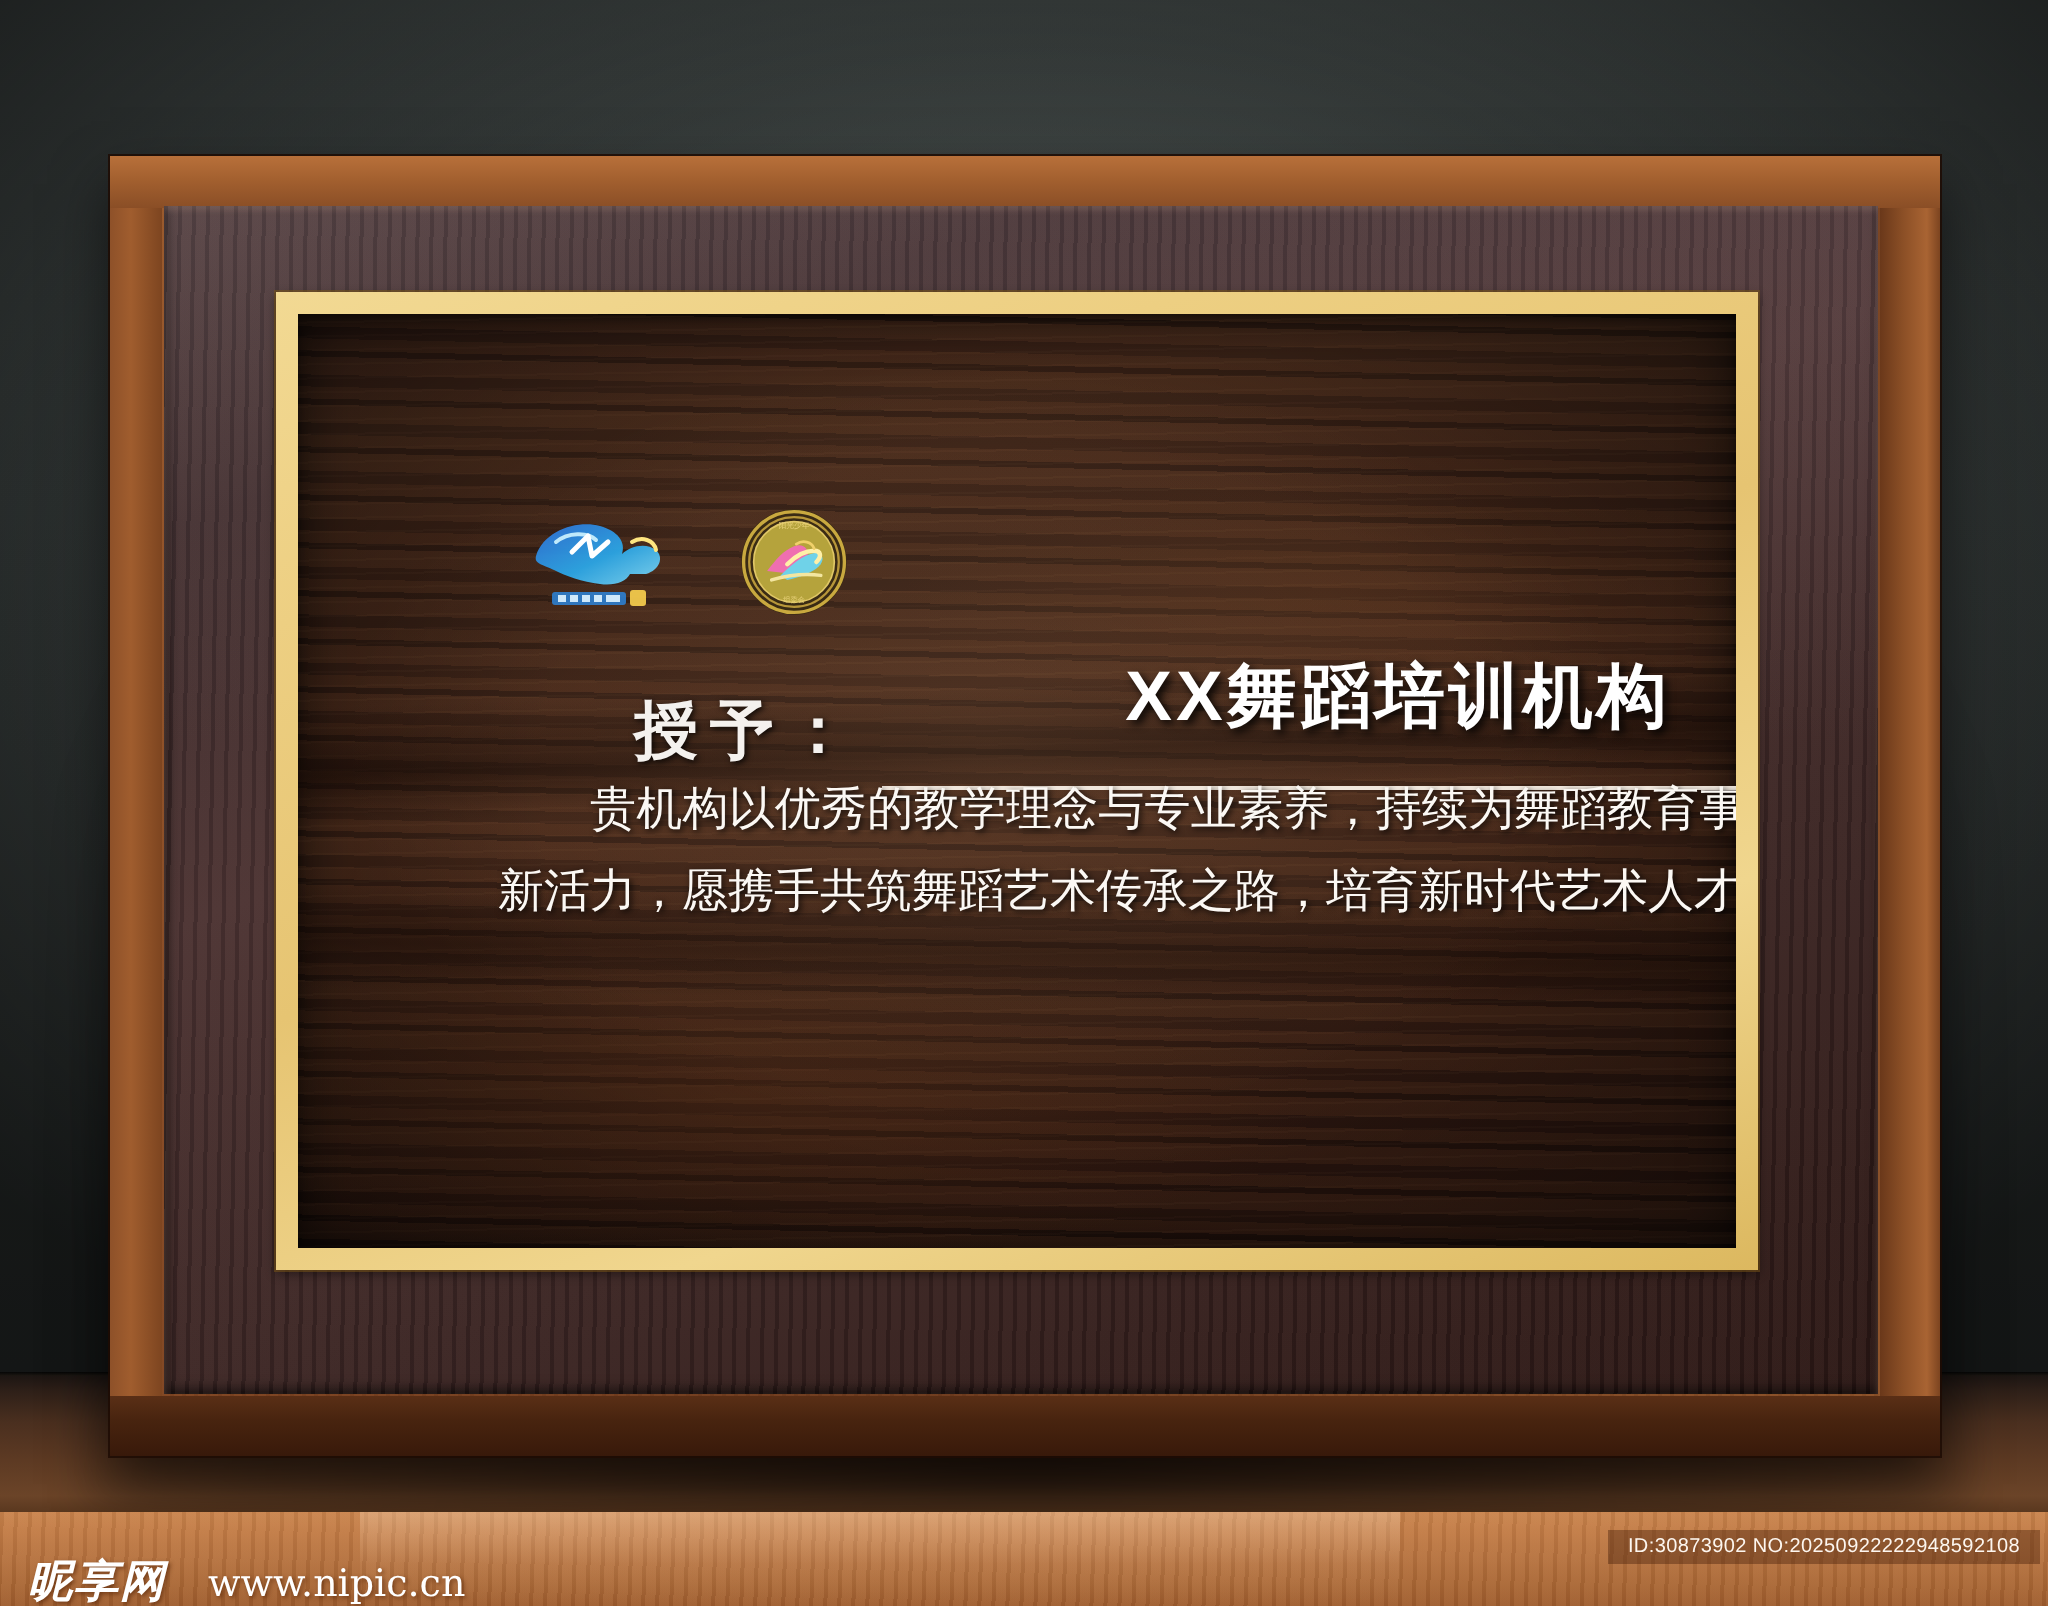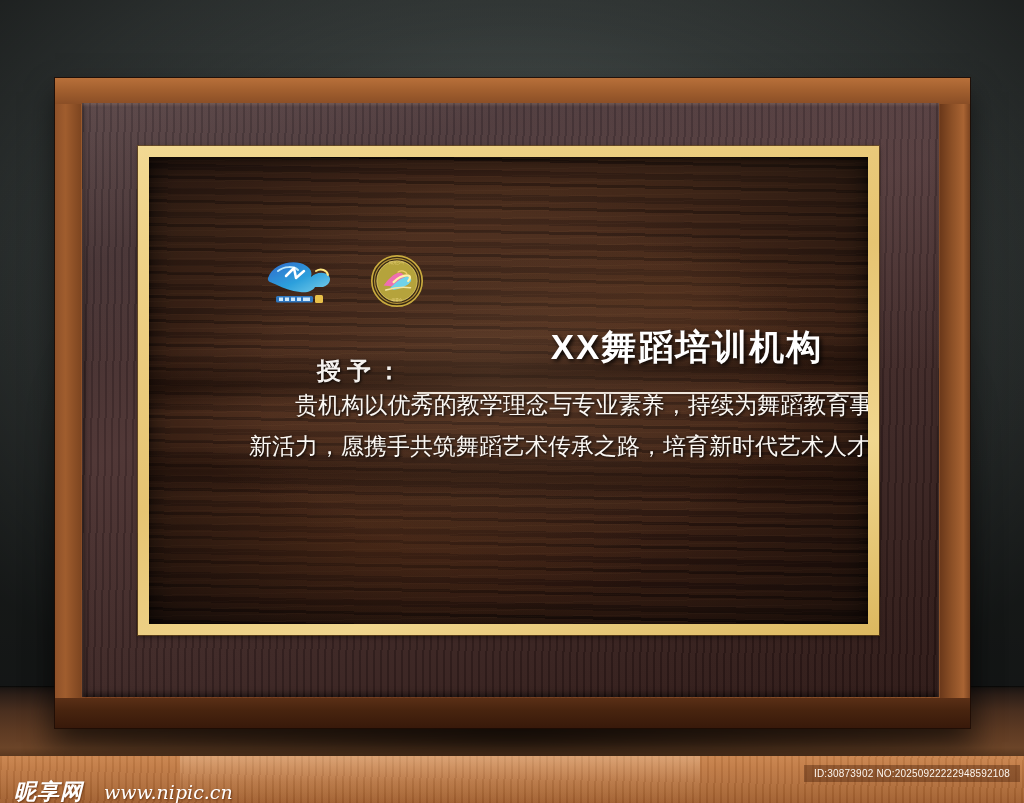"授予：" .award-prefix { font-size: 24px -> 32px }
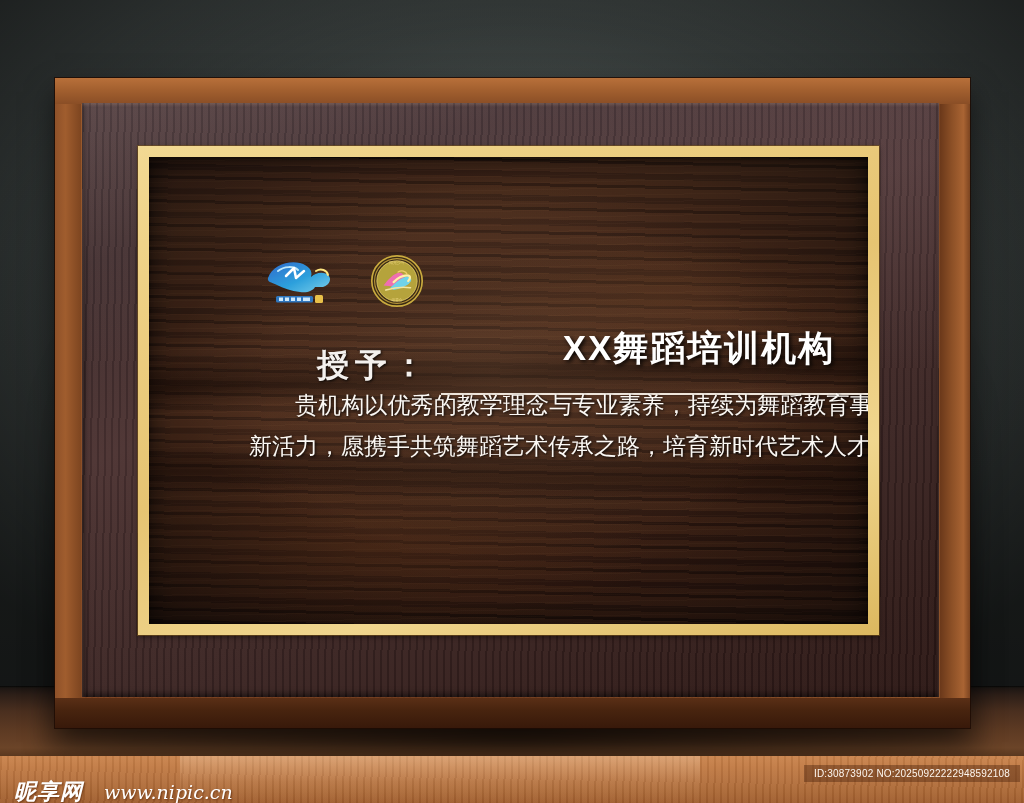"www.nipic.cn" .wm-url { font-style: italic -> none }
